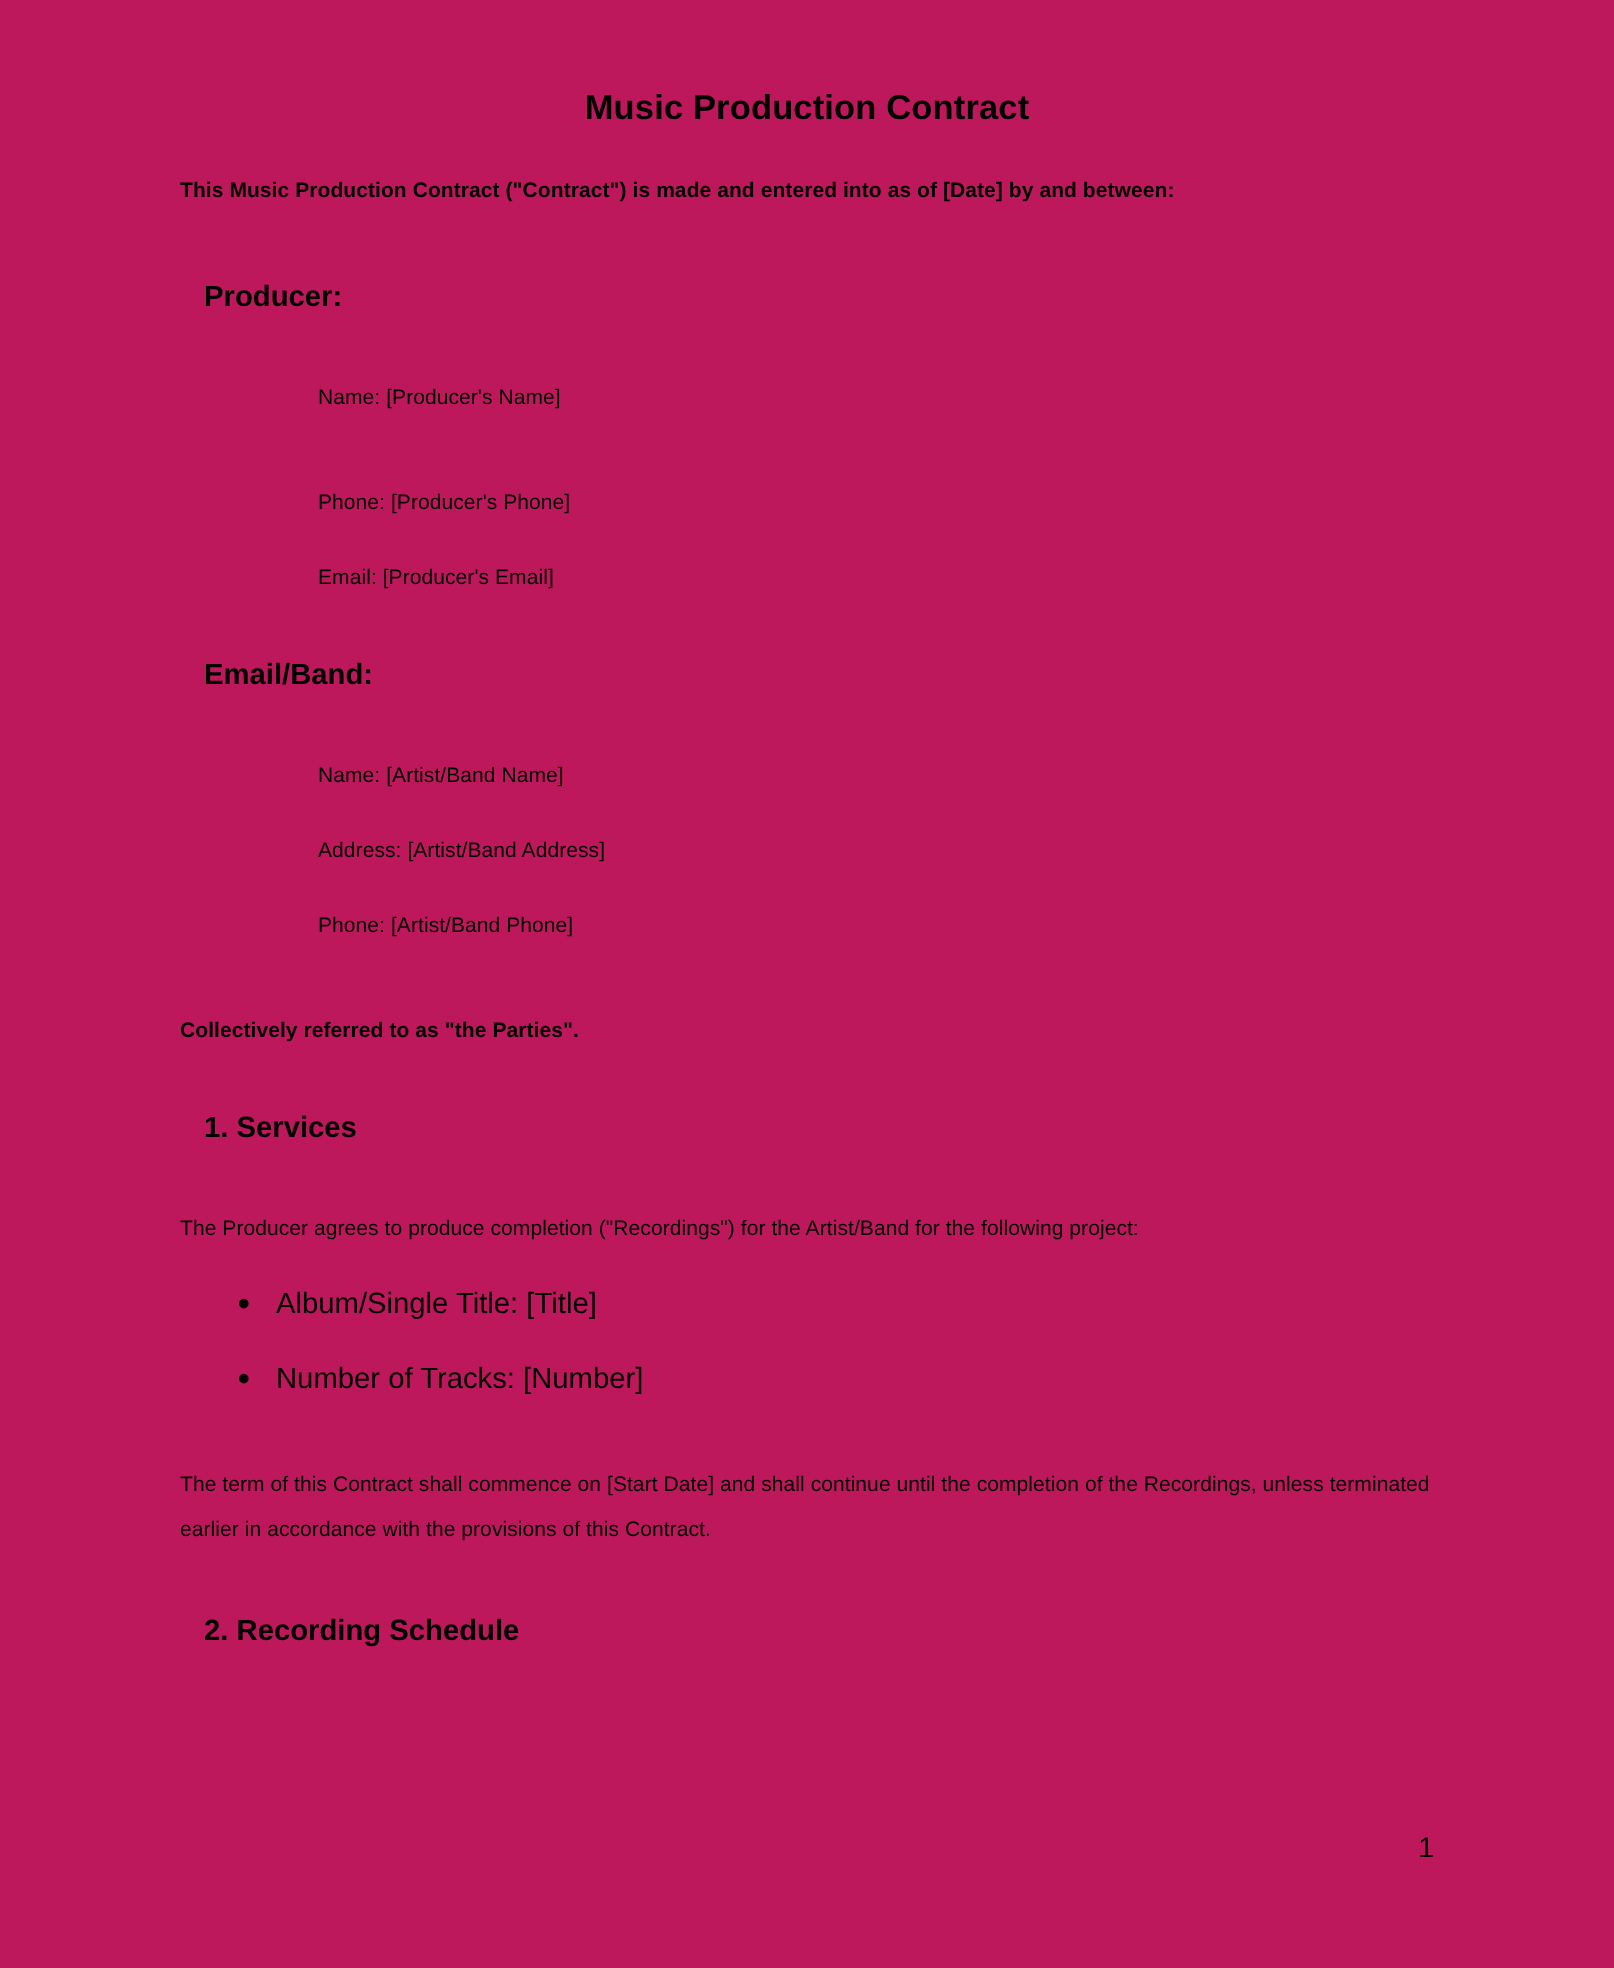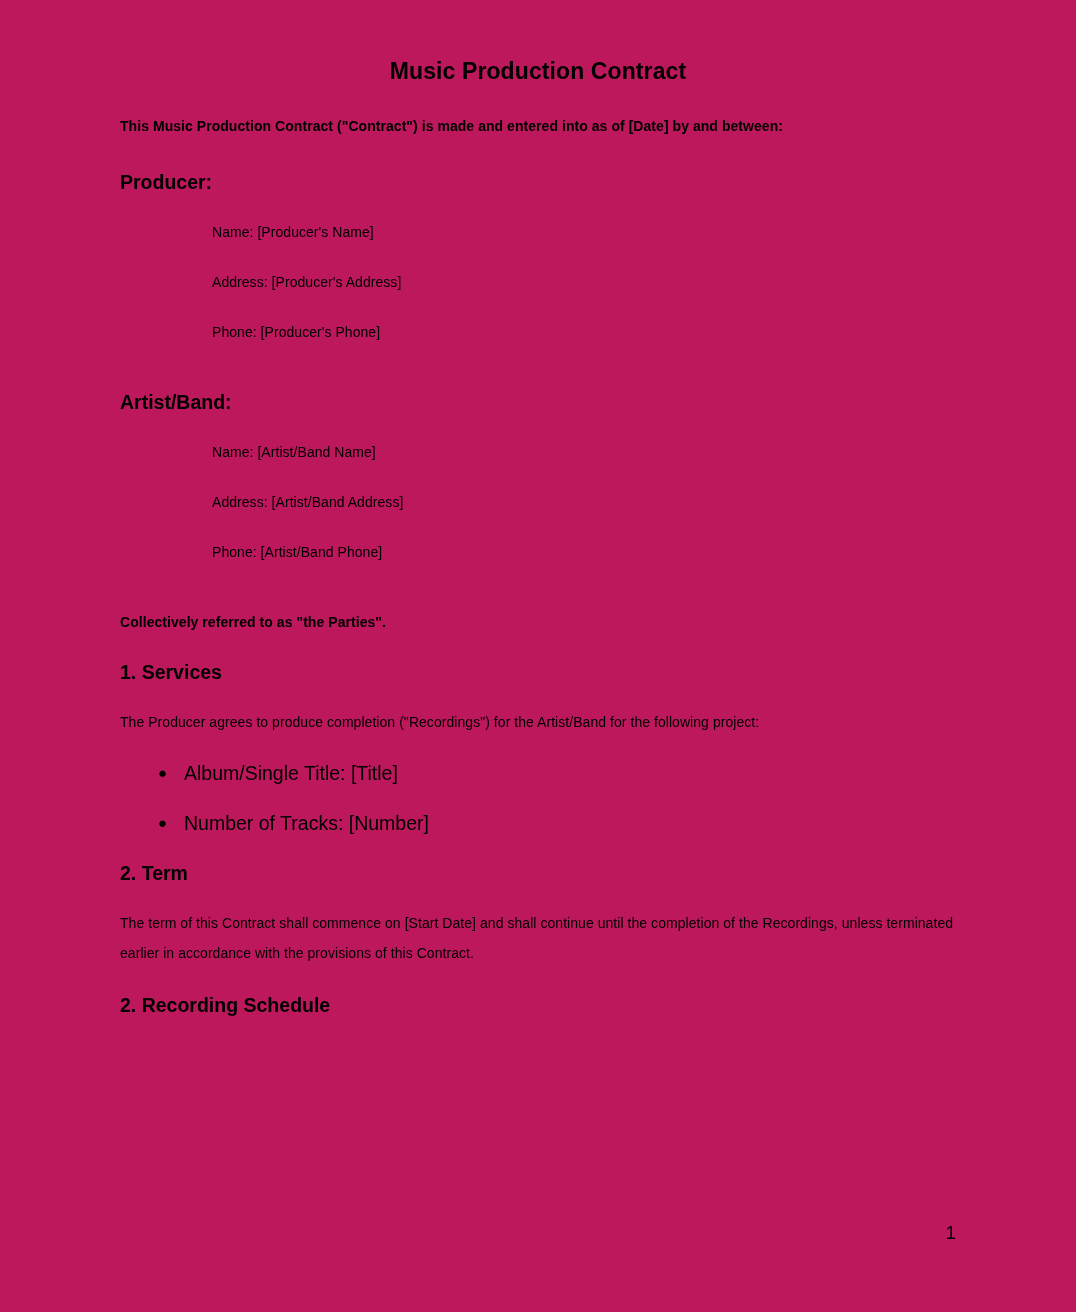"Producer:" .heading { margin: 0 -> 16px }
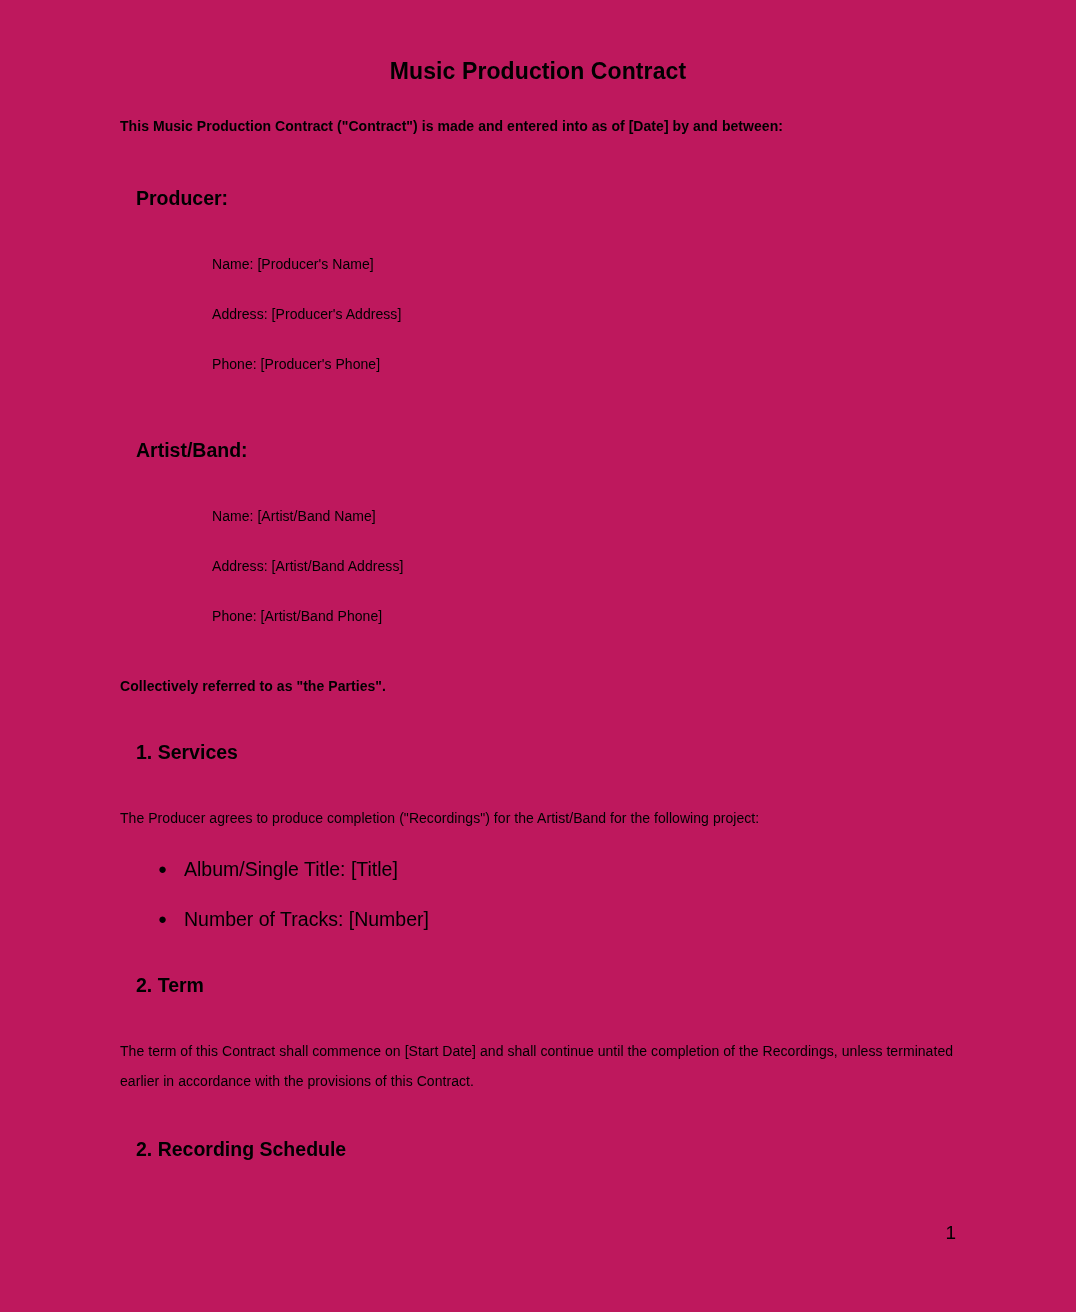"Address: [Producer's Address]" p.para { html: <p>Address: [Producer's Address]</p> -> none }
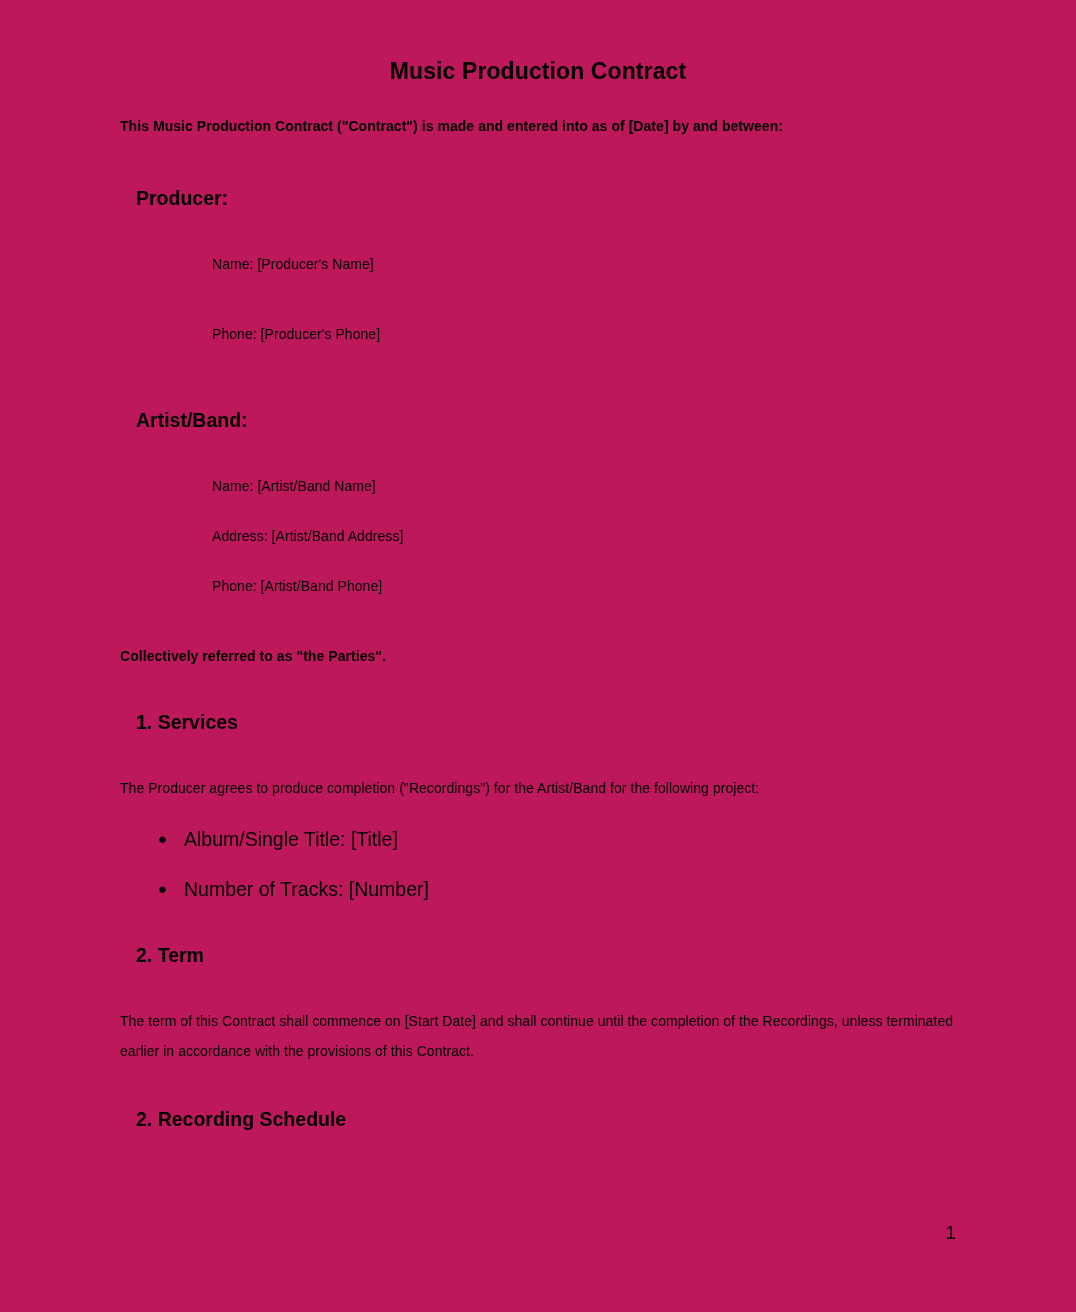"Email: [Producer's Email]" p.para { html: none -> <p>Email: [Producer's Email]</p> }
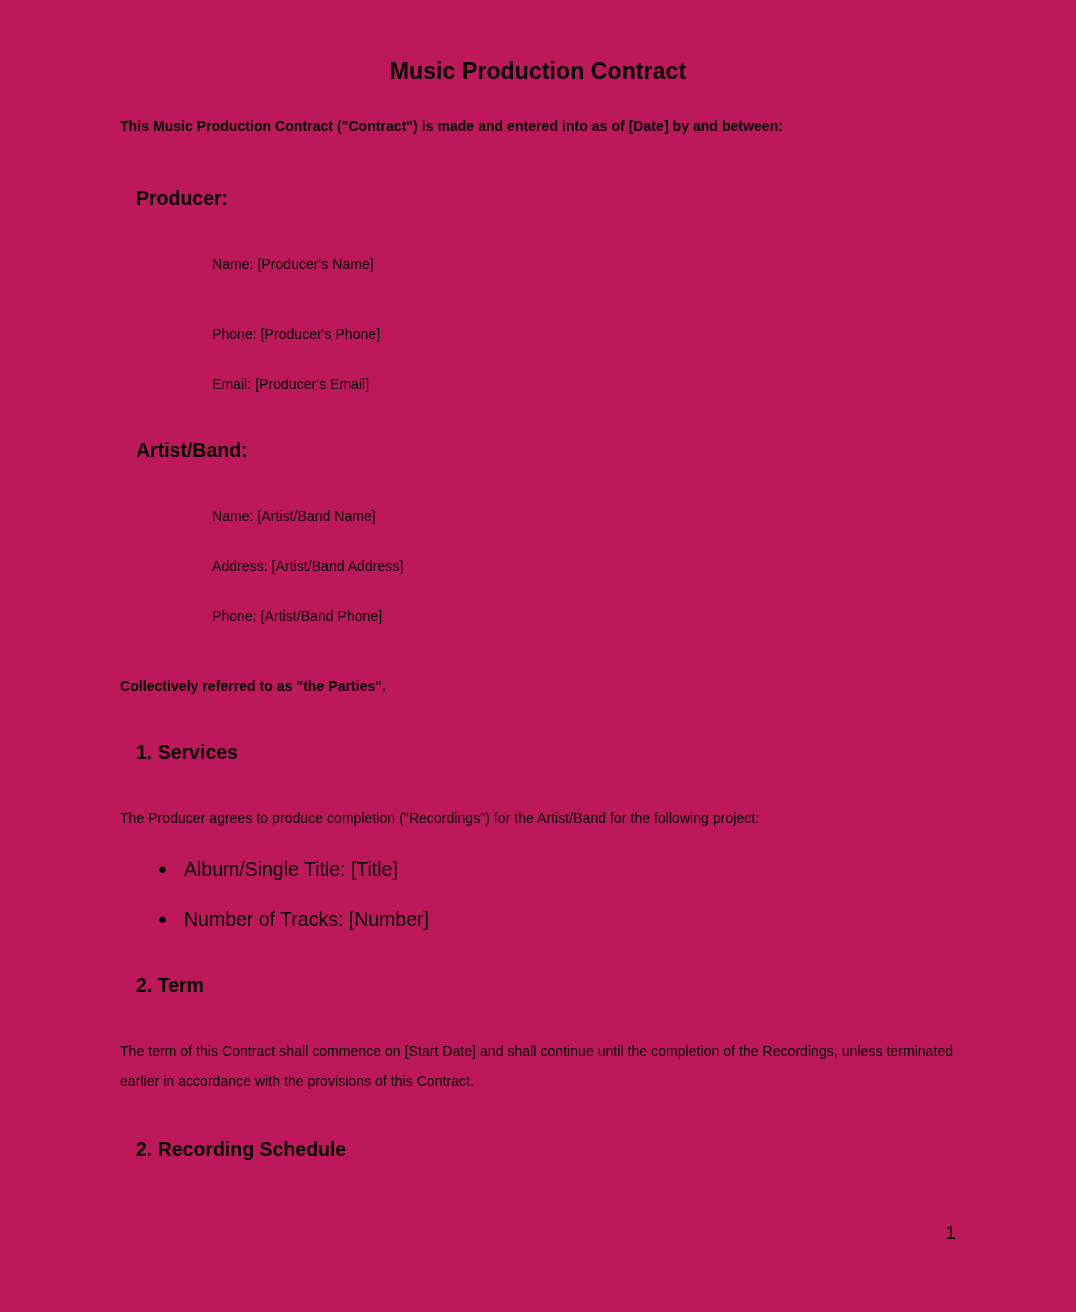"Artist/Band:" p.heading { text: Artist/Band -> Email/Band }
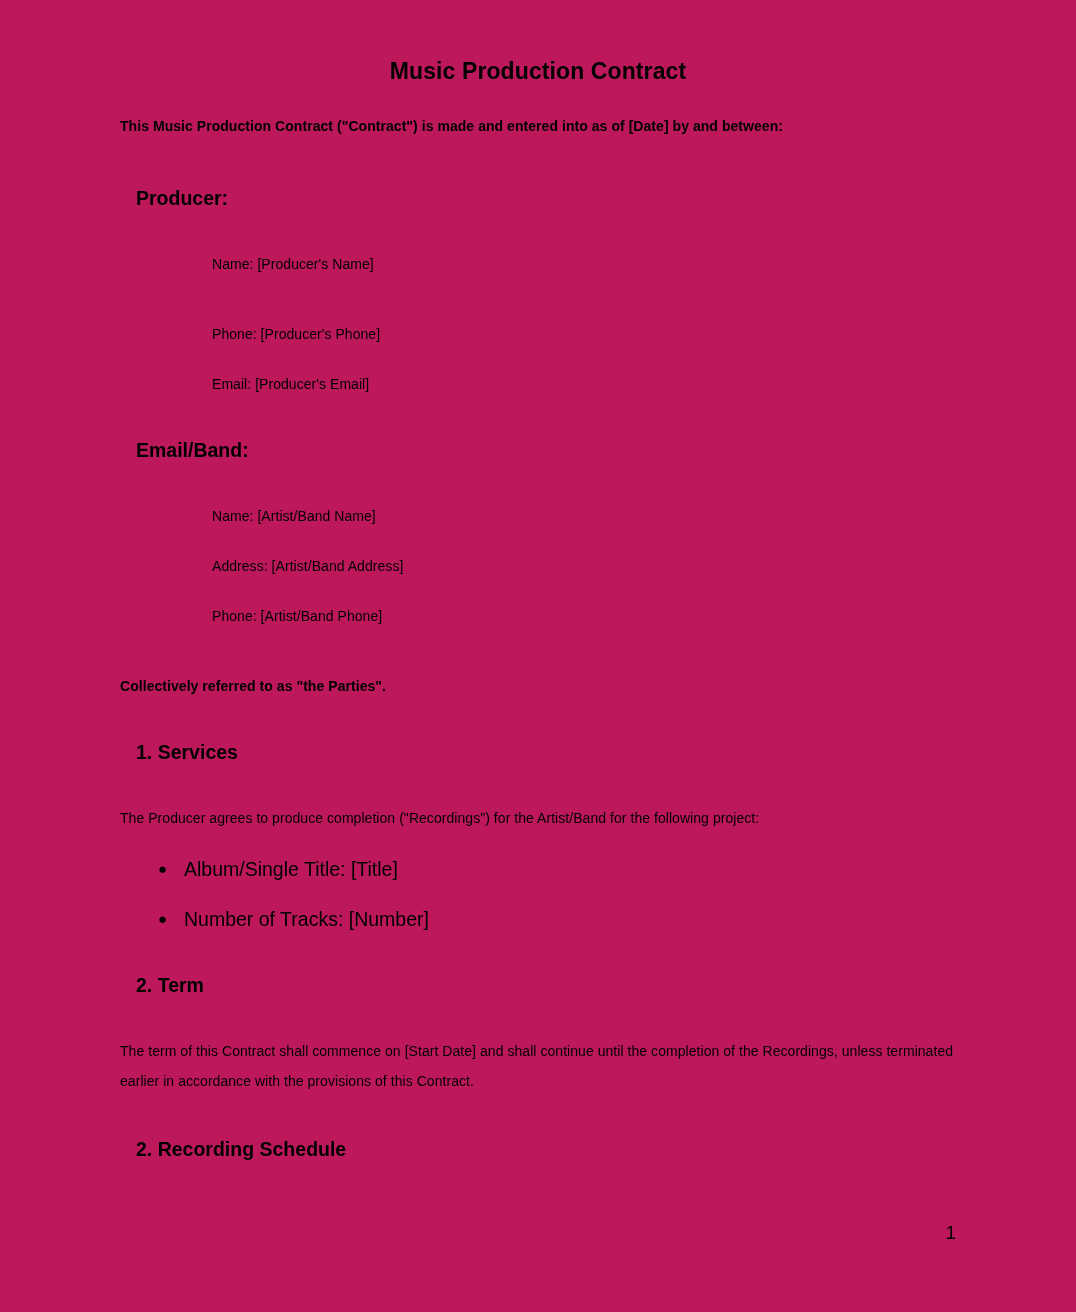"2. Term" p.heading { html: <p>2. Term</p> -> none }
